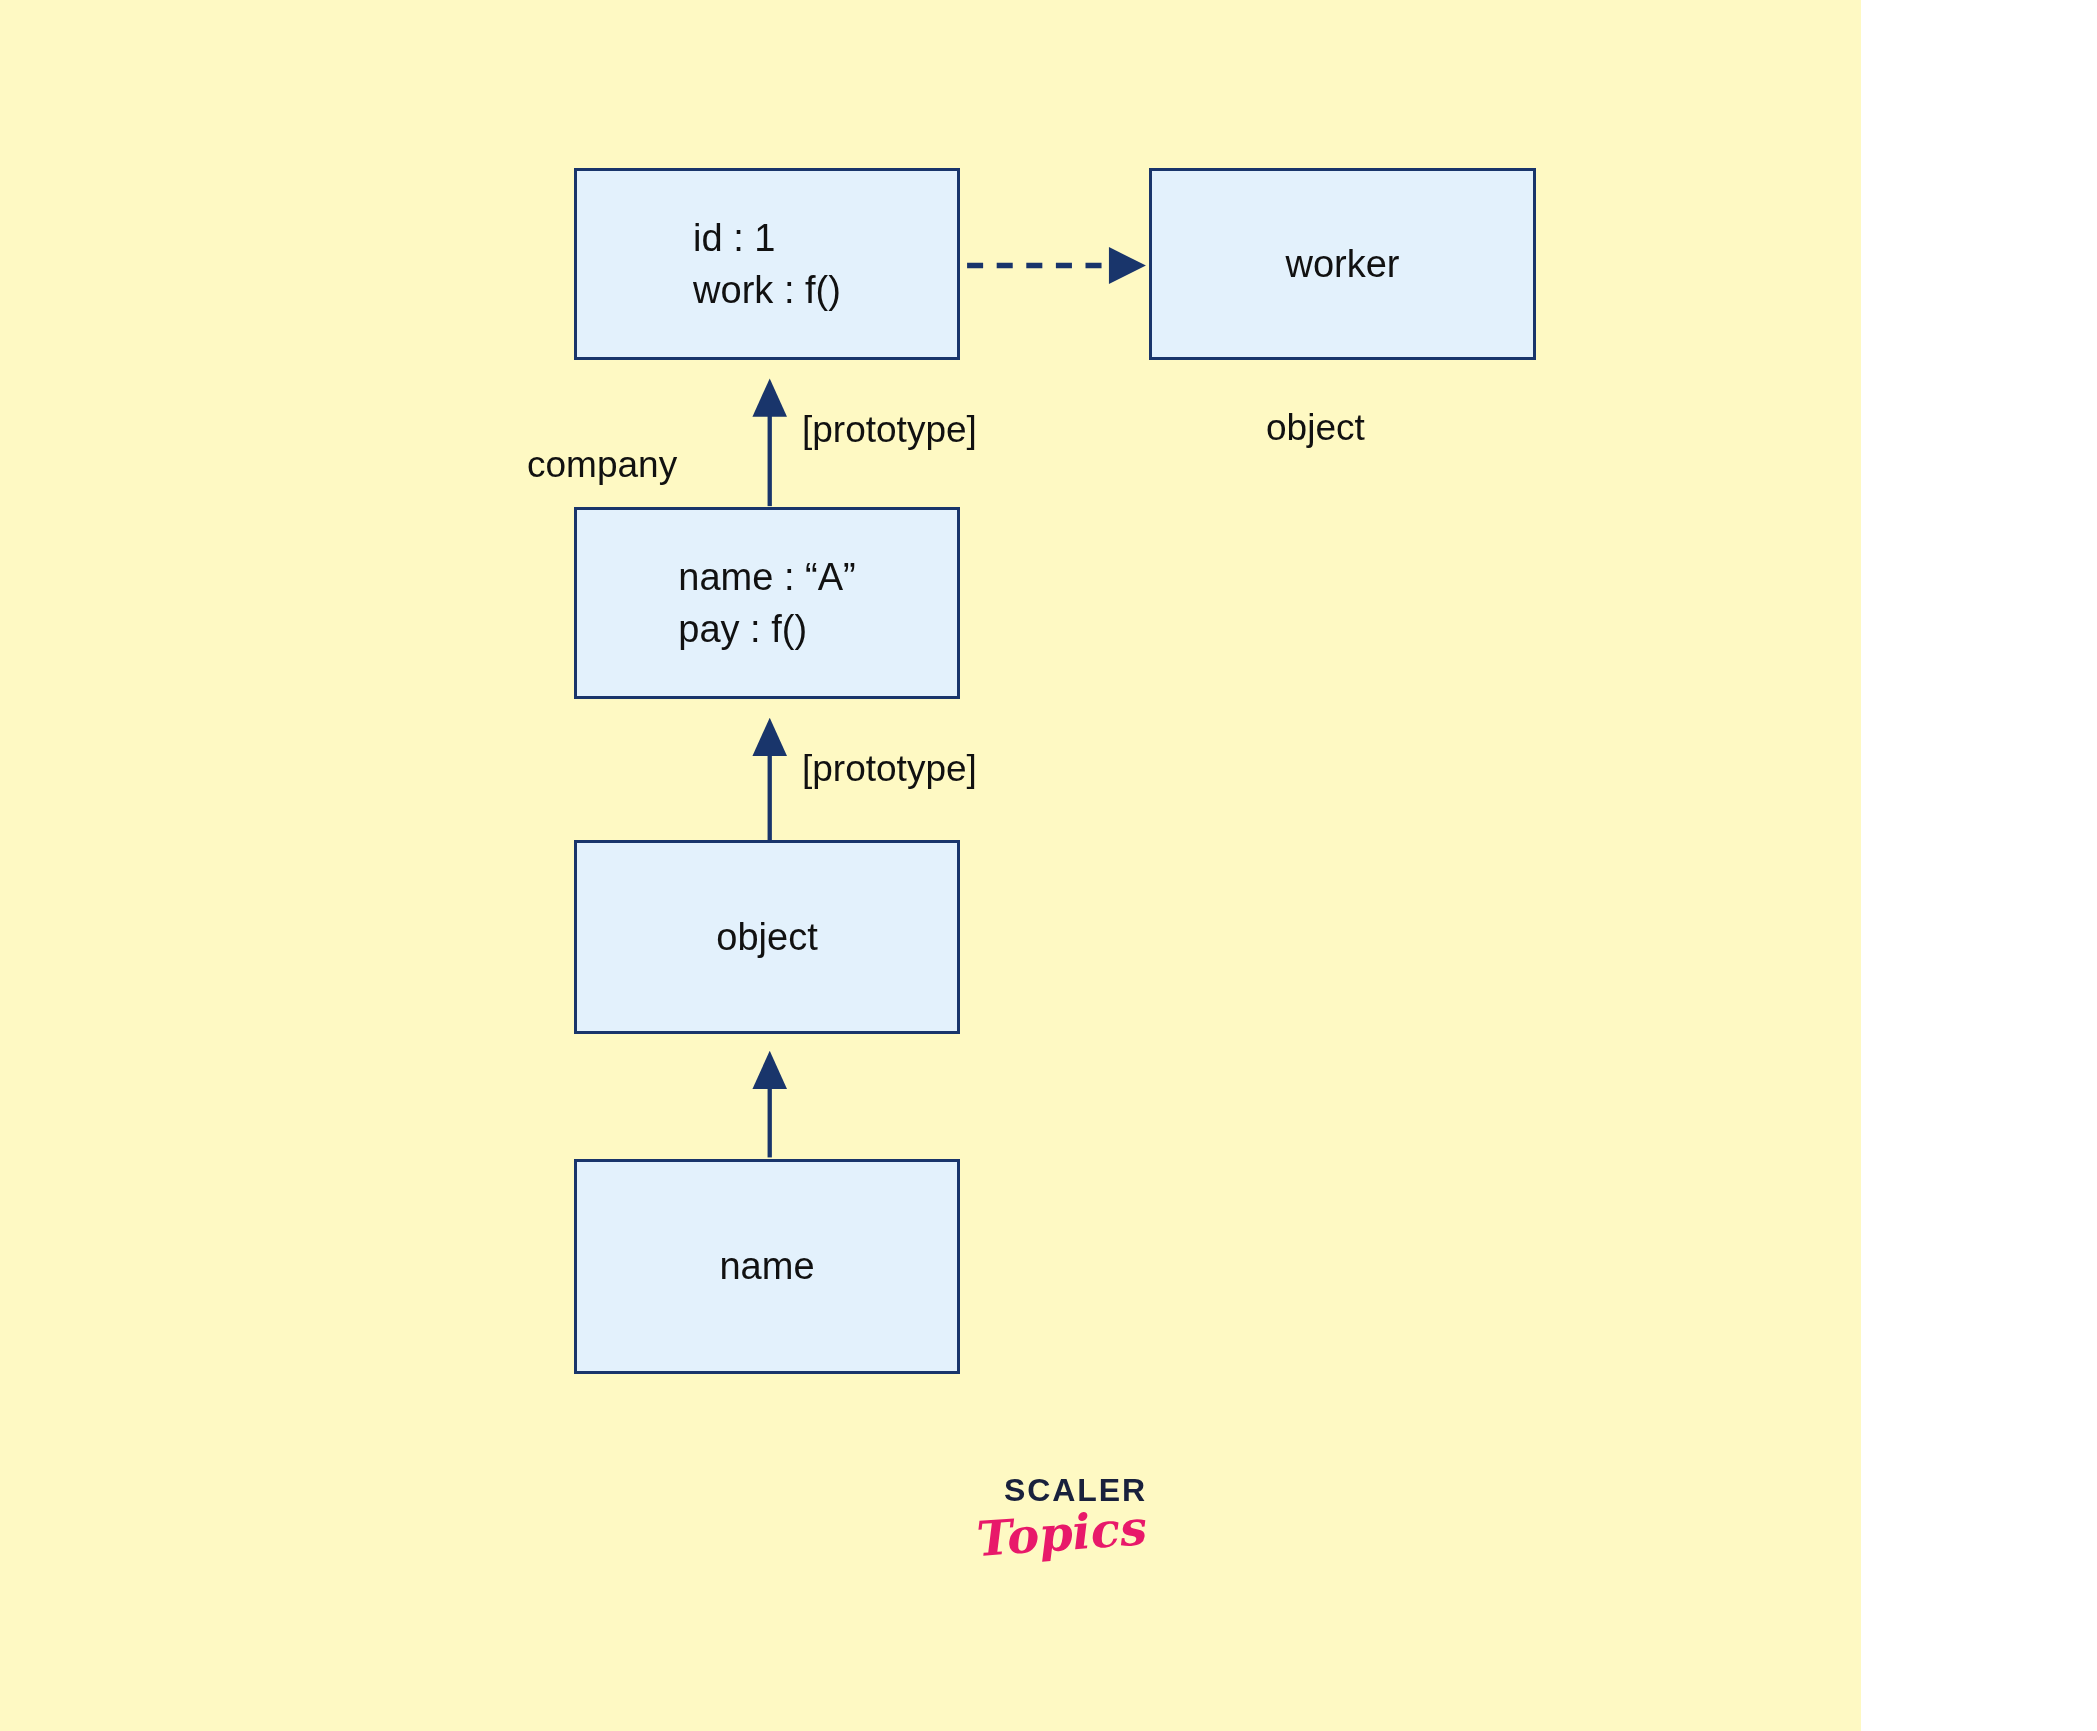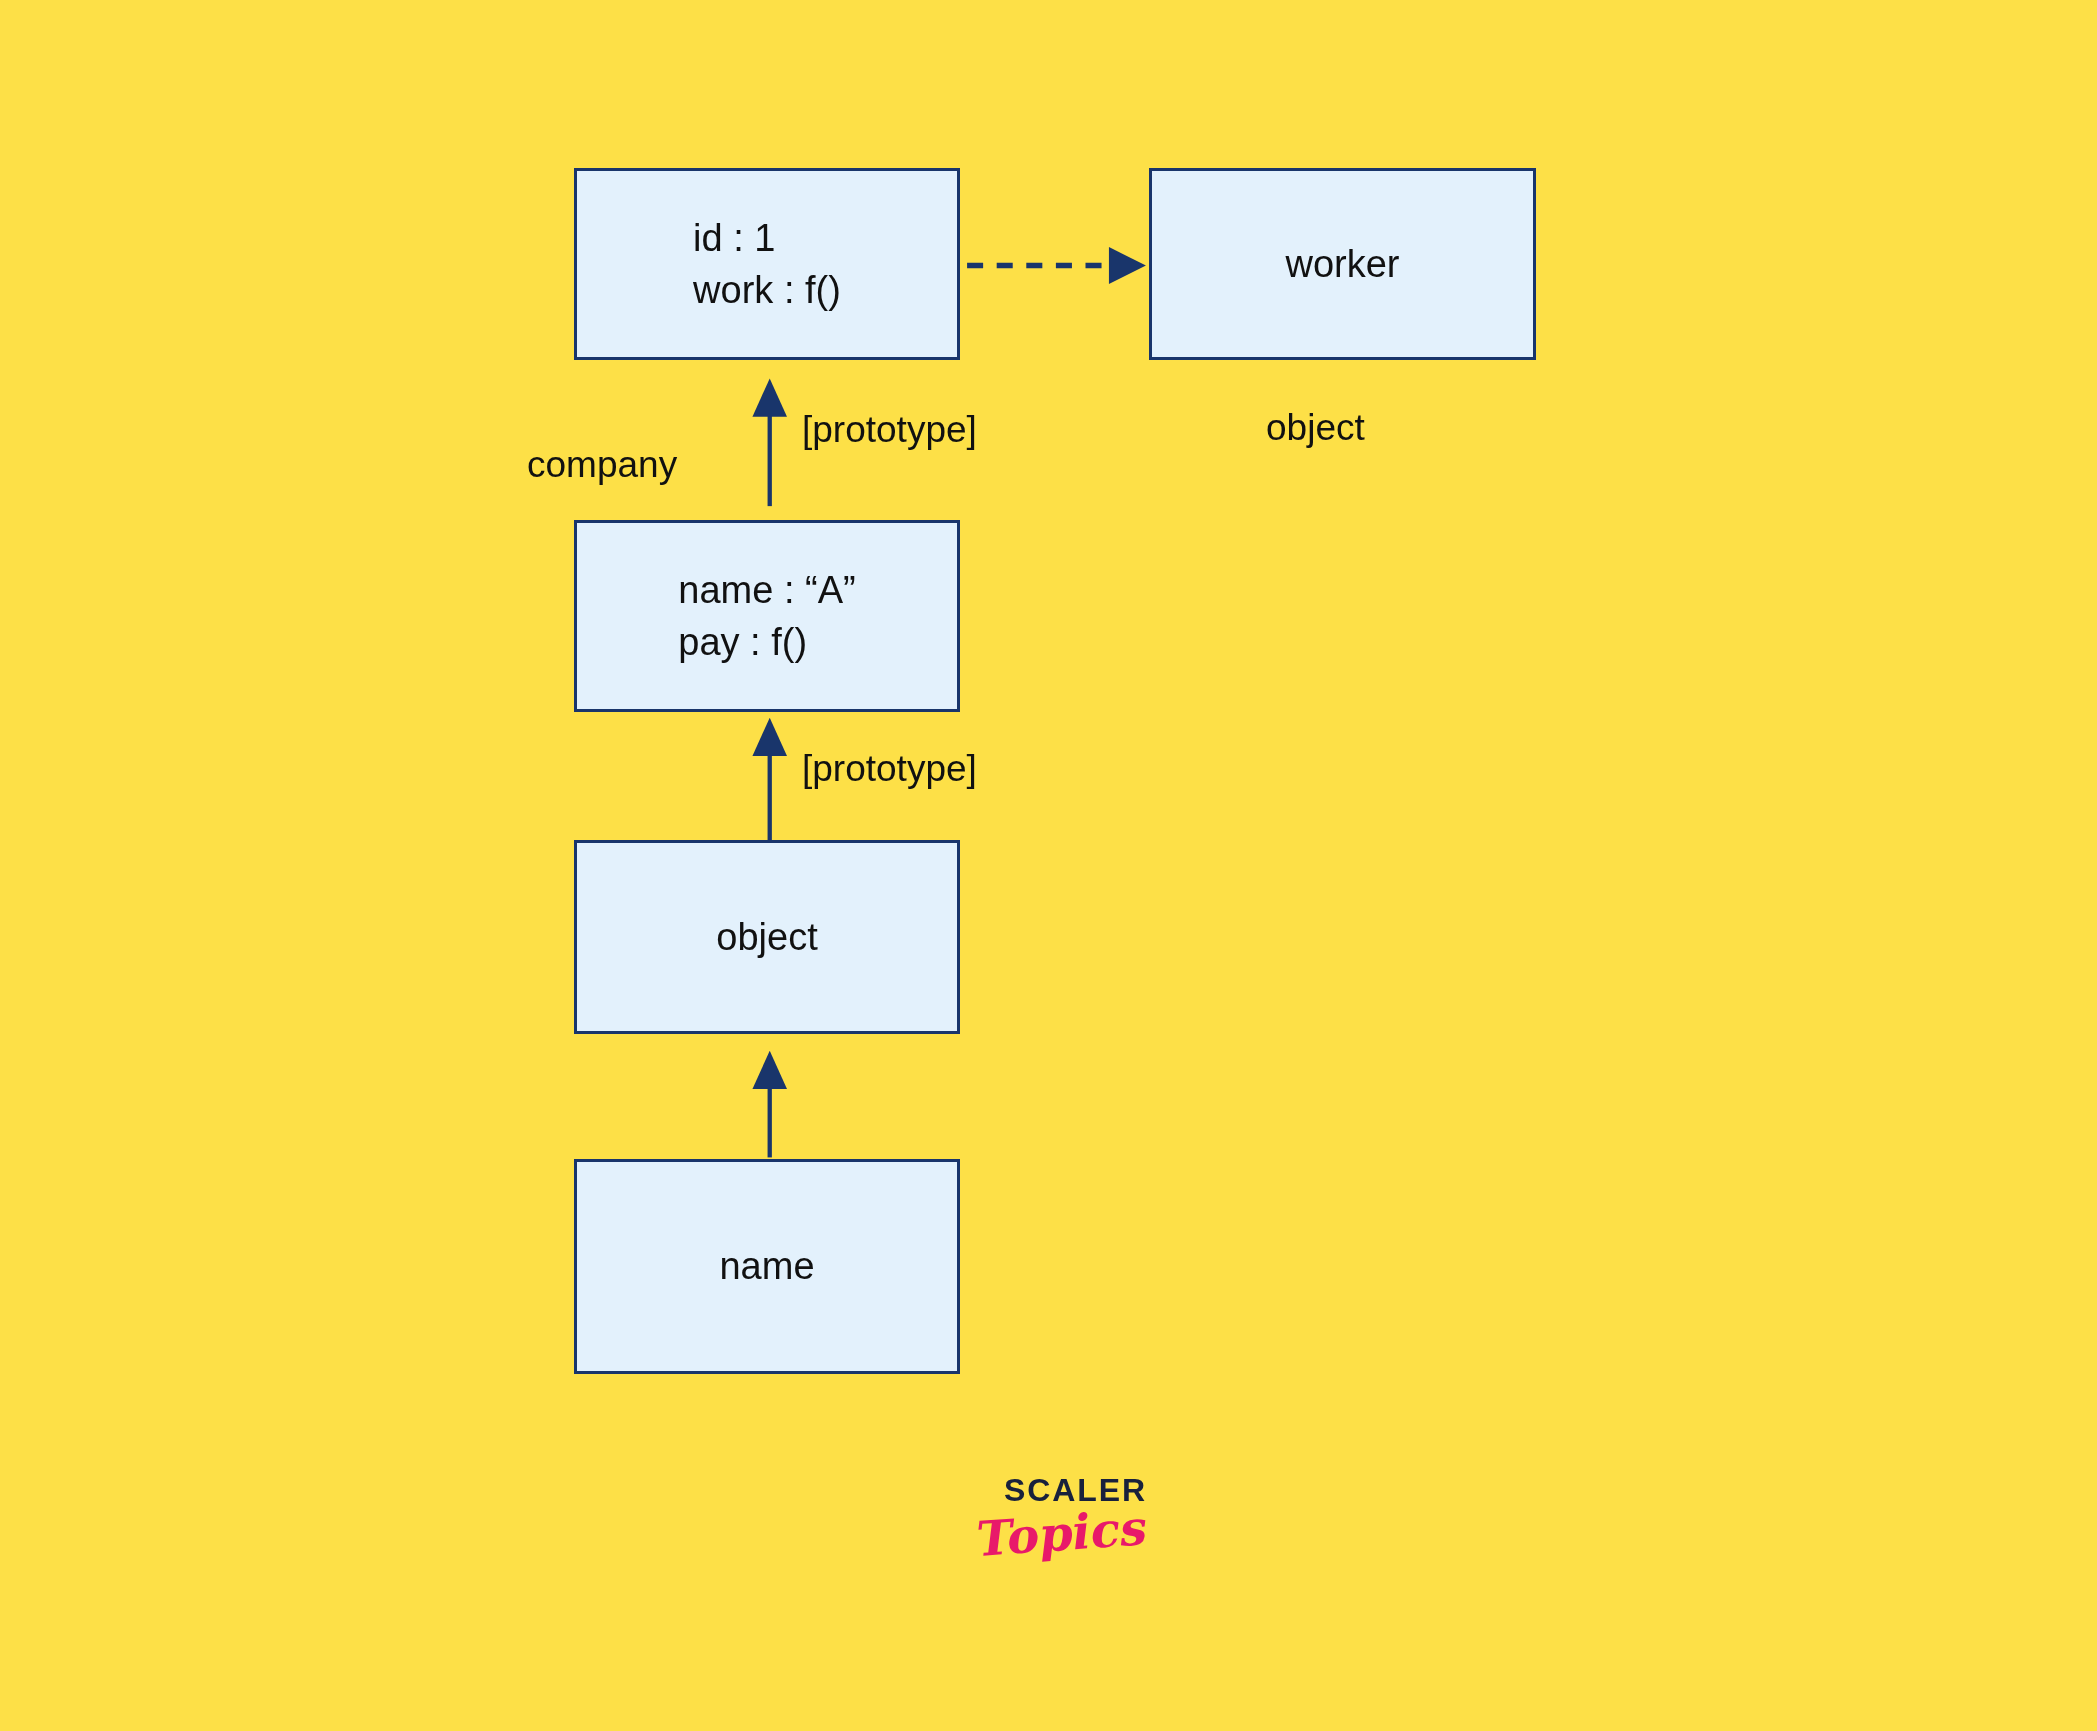"id : 1" #canvas { background: #fde047 -> #fef9c3; width: 2097px -> 1861px }
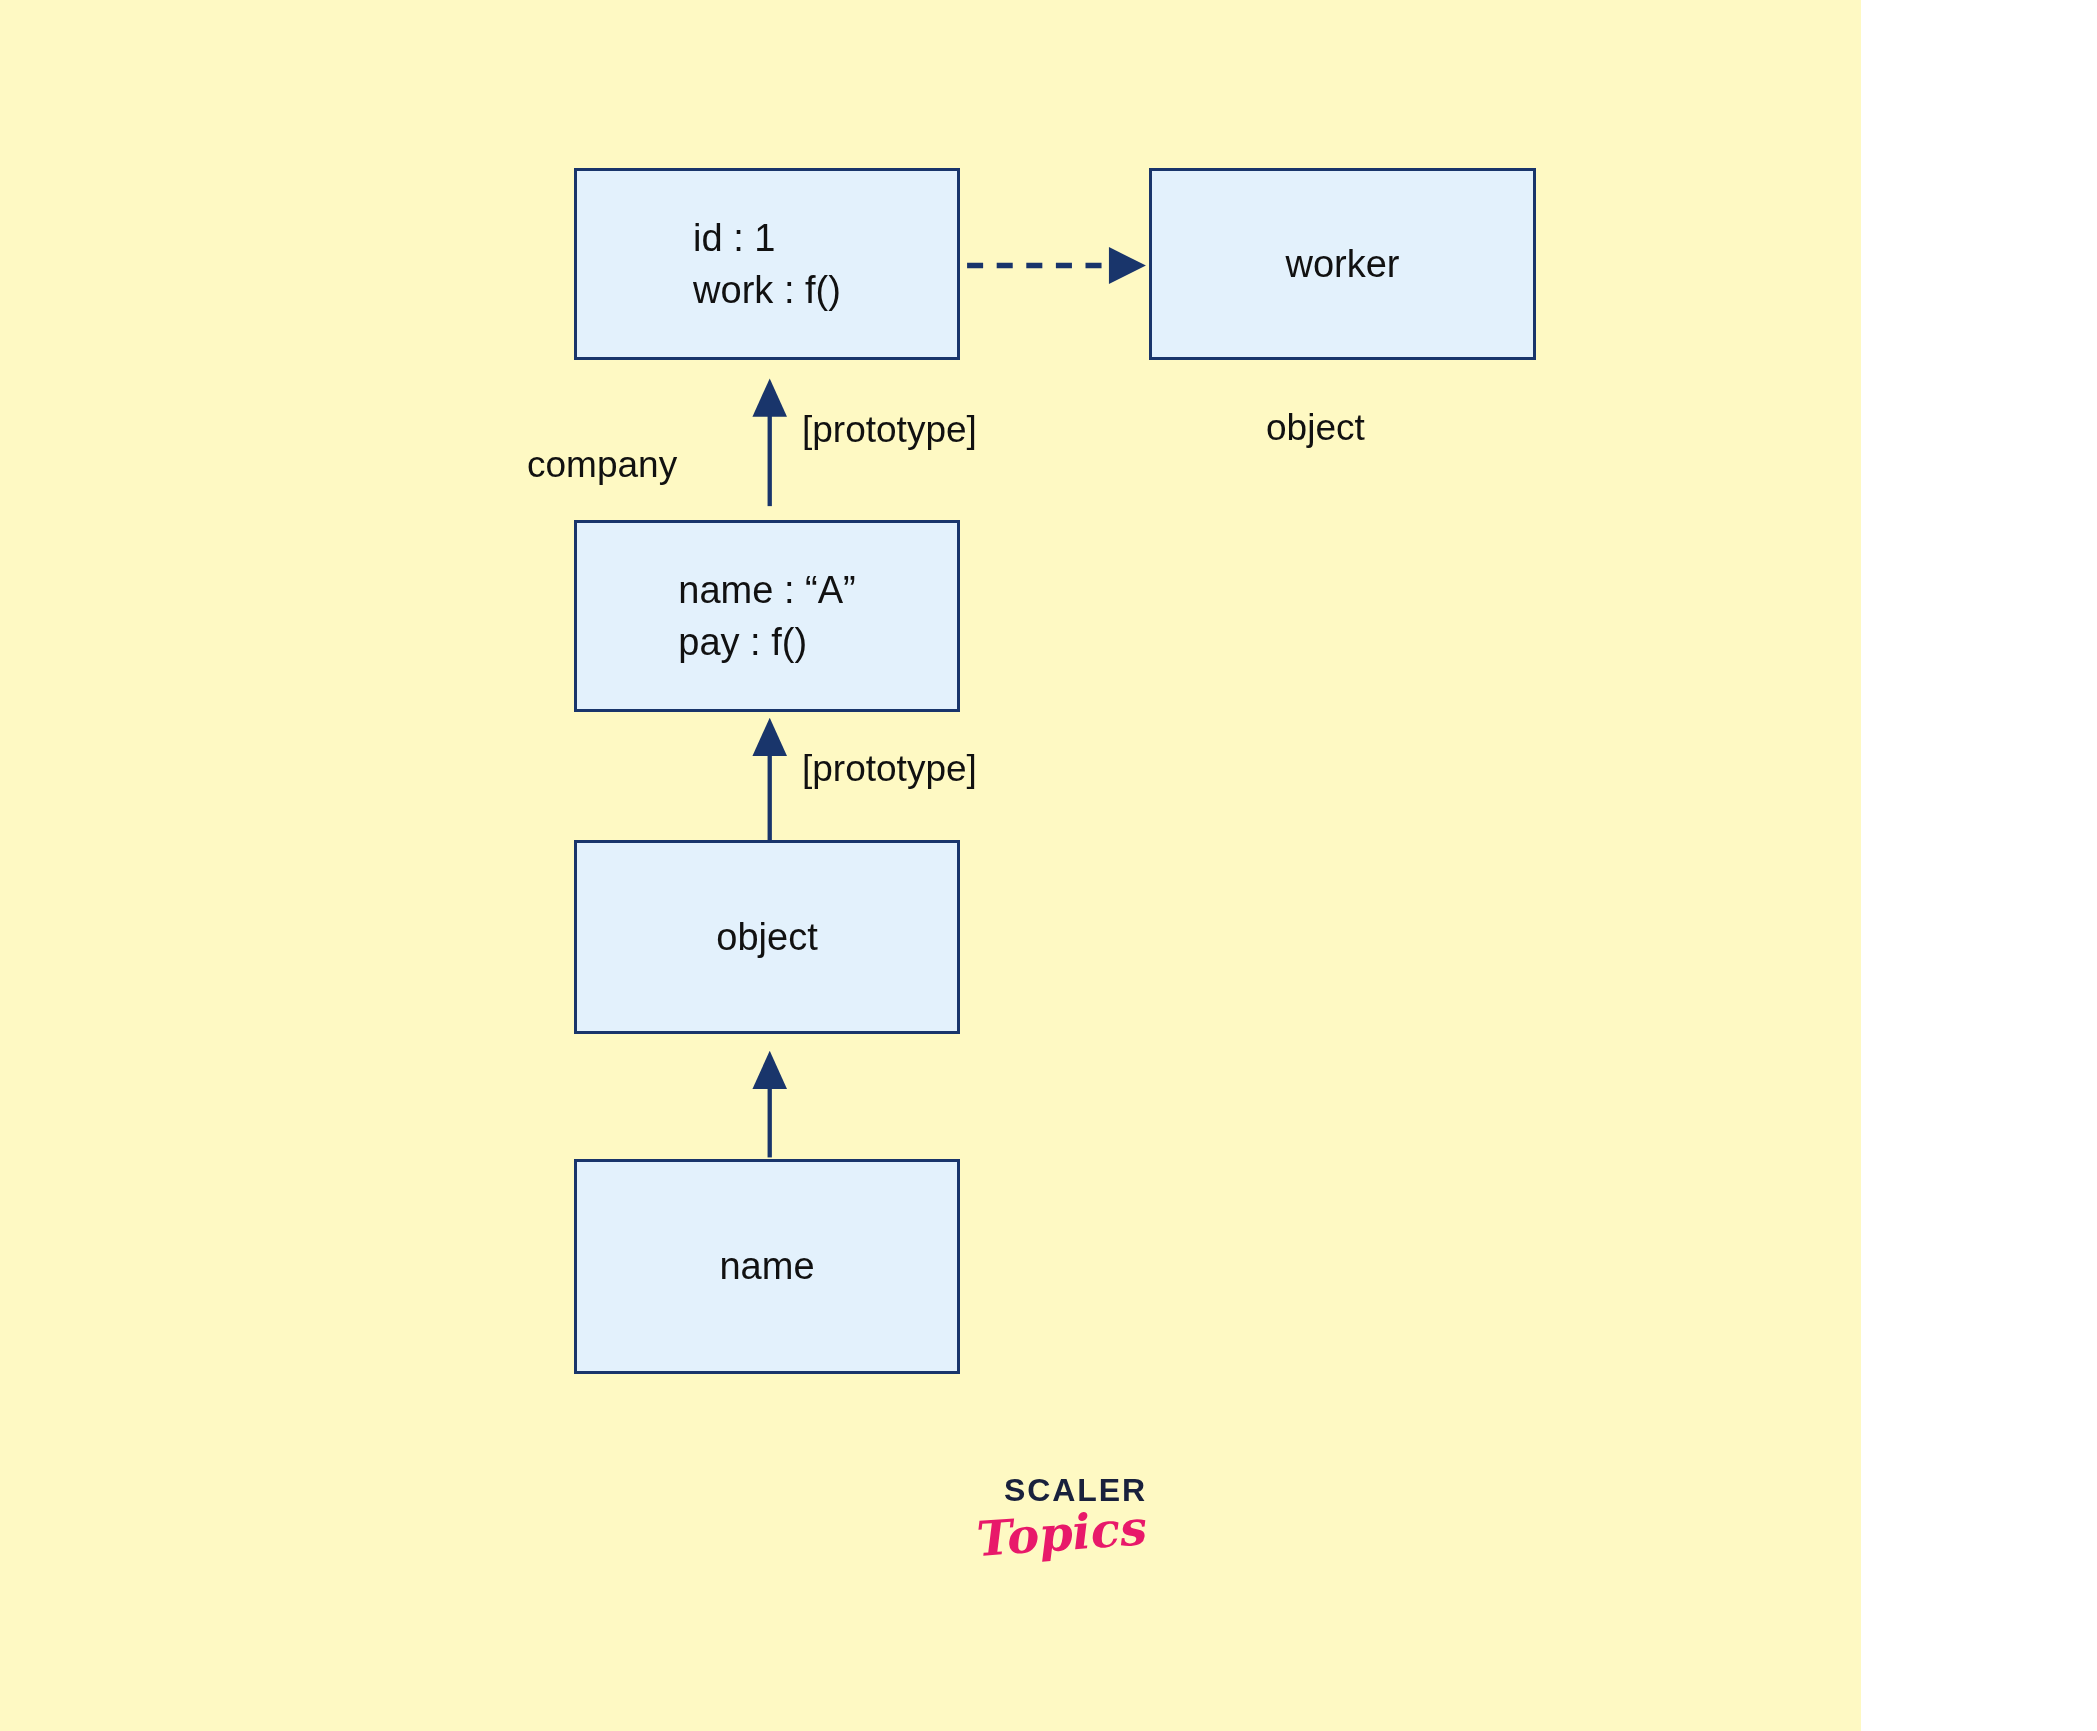"name : “A”" #box-employee { top: 520px -> 507px }
